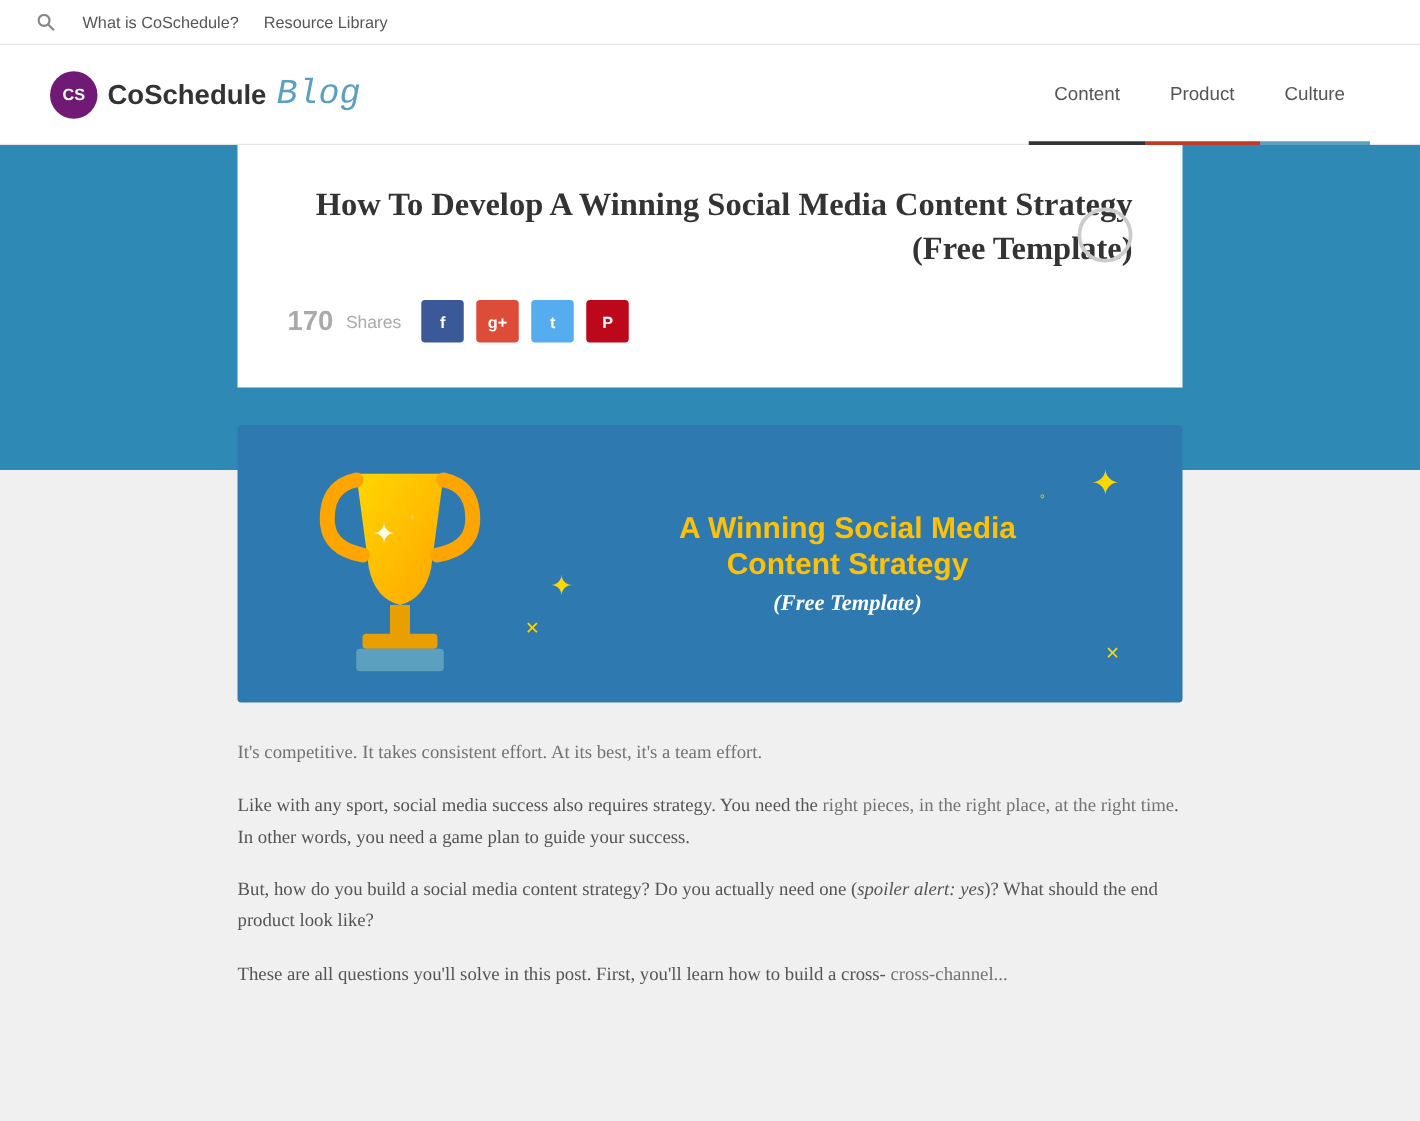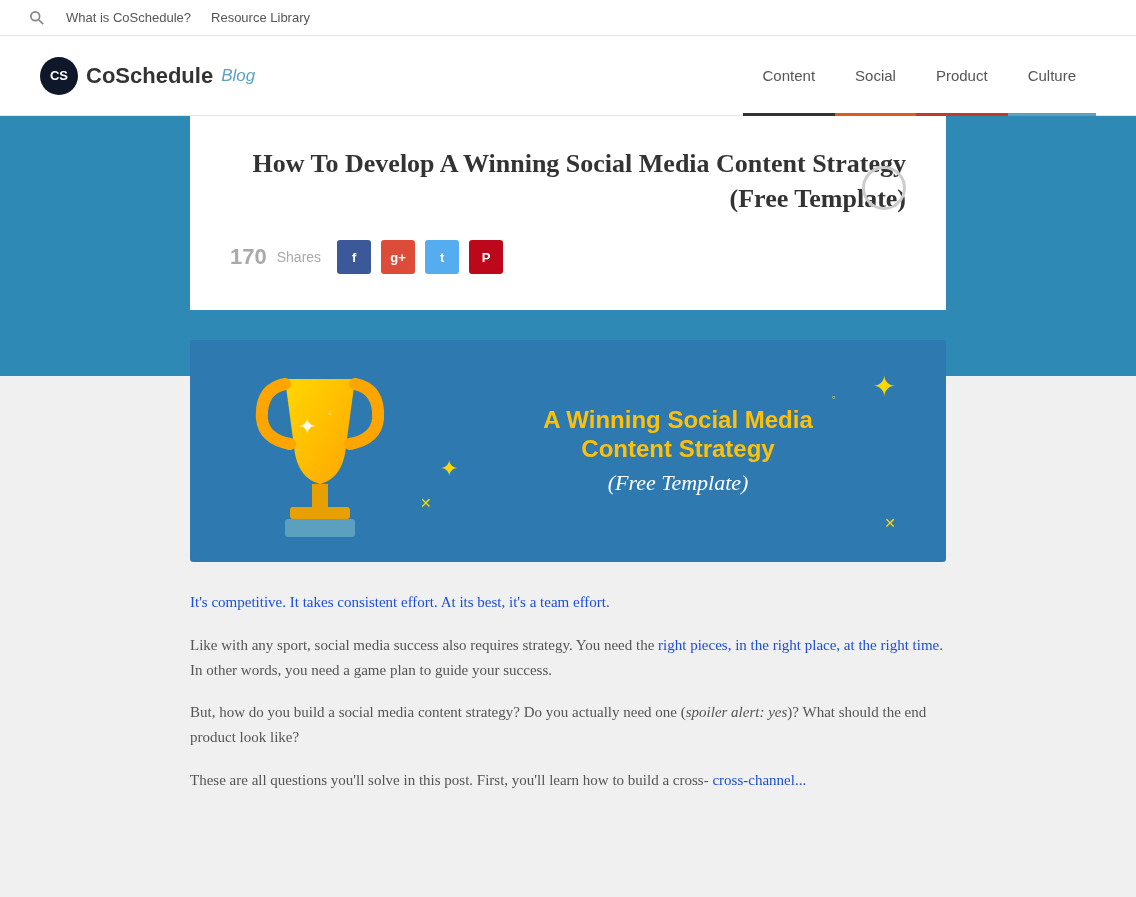"CS" .logo-circle { background: #0f172a -> #701a75 }
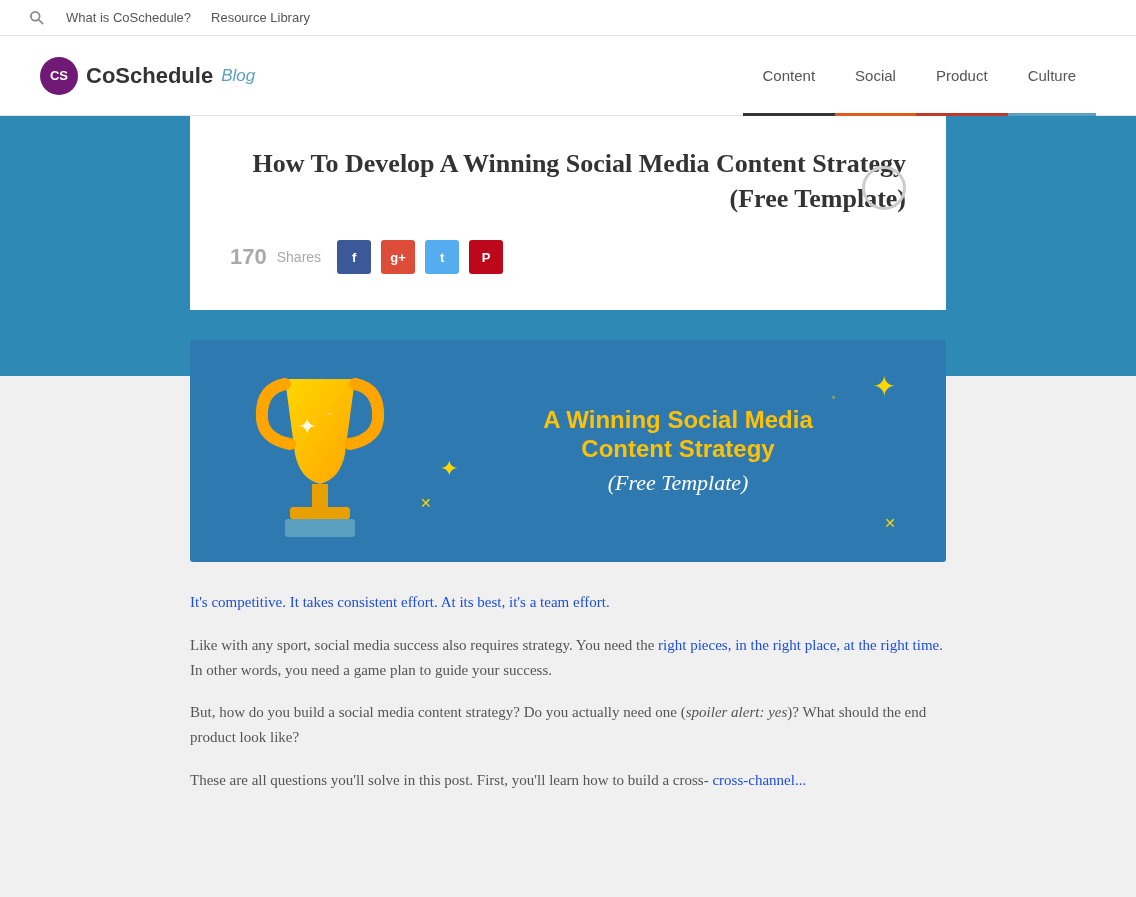"Blog" .logo-blog { font-family: Liberation Sans, sans-serif -> Liberation Mono, monospace; font-size: 17px -> 28px }
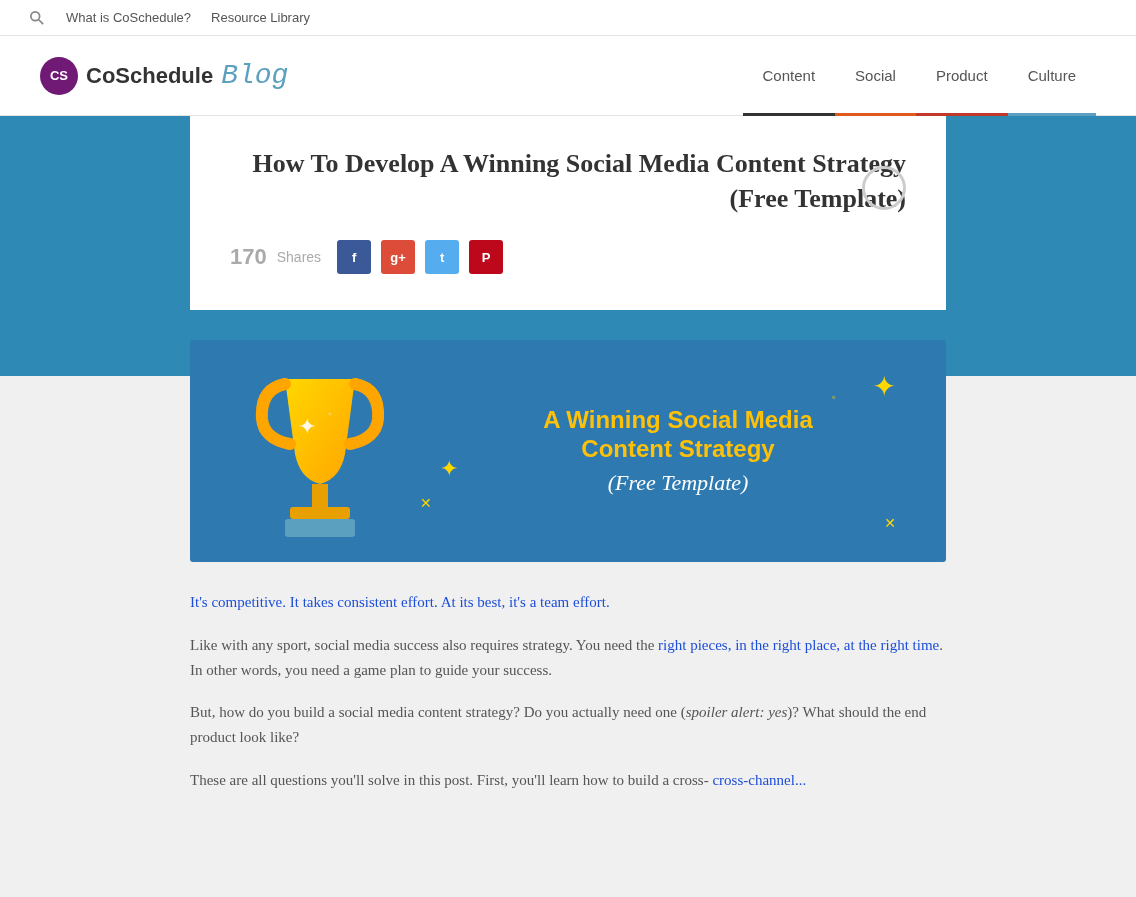"Social" a.nav-item { html: <a>Social</a> -> none }
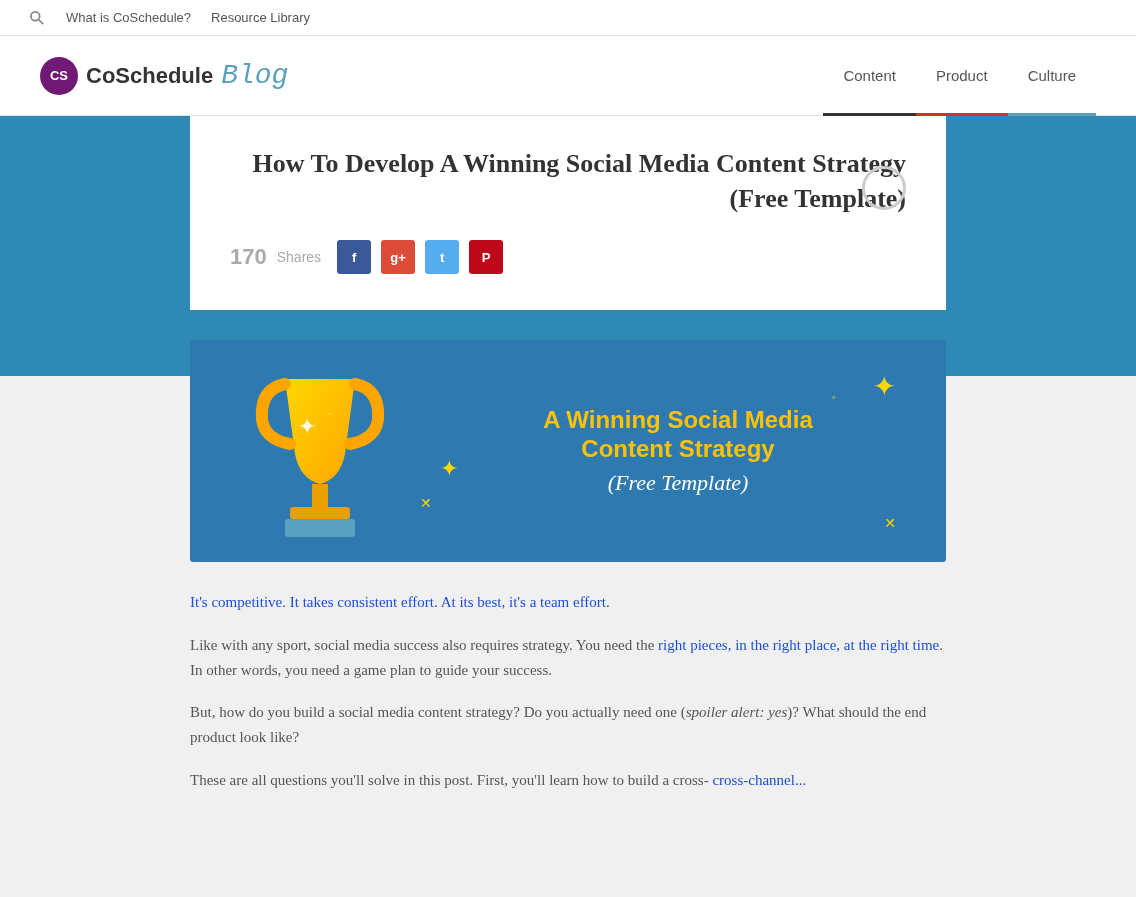"(Free Template)" .fi-subtitle2 { font-size: 22px -> 18px; font-weight: none -> bold }
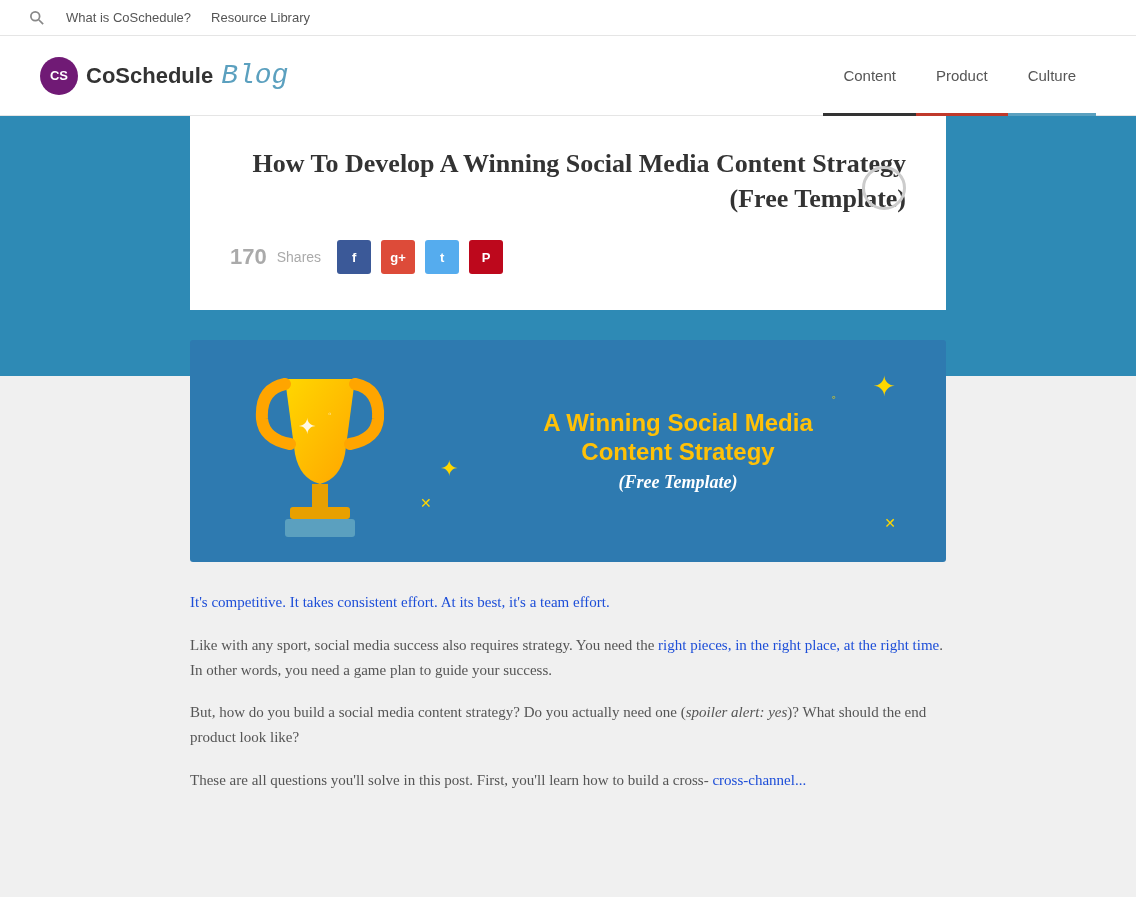"It's competitive. It takes consistent" .article-body a { color: #1d4ed8 -> #737373 }
